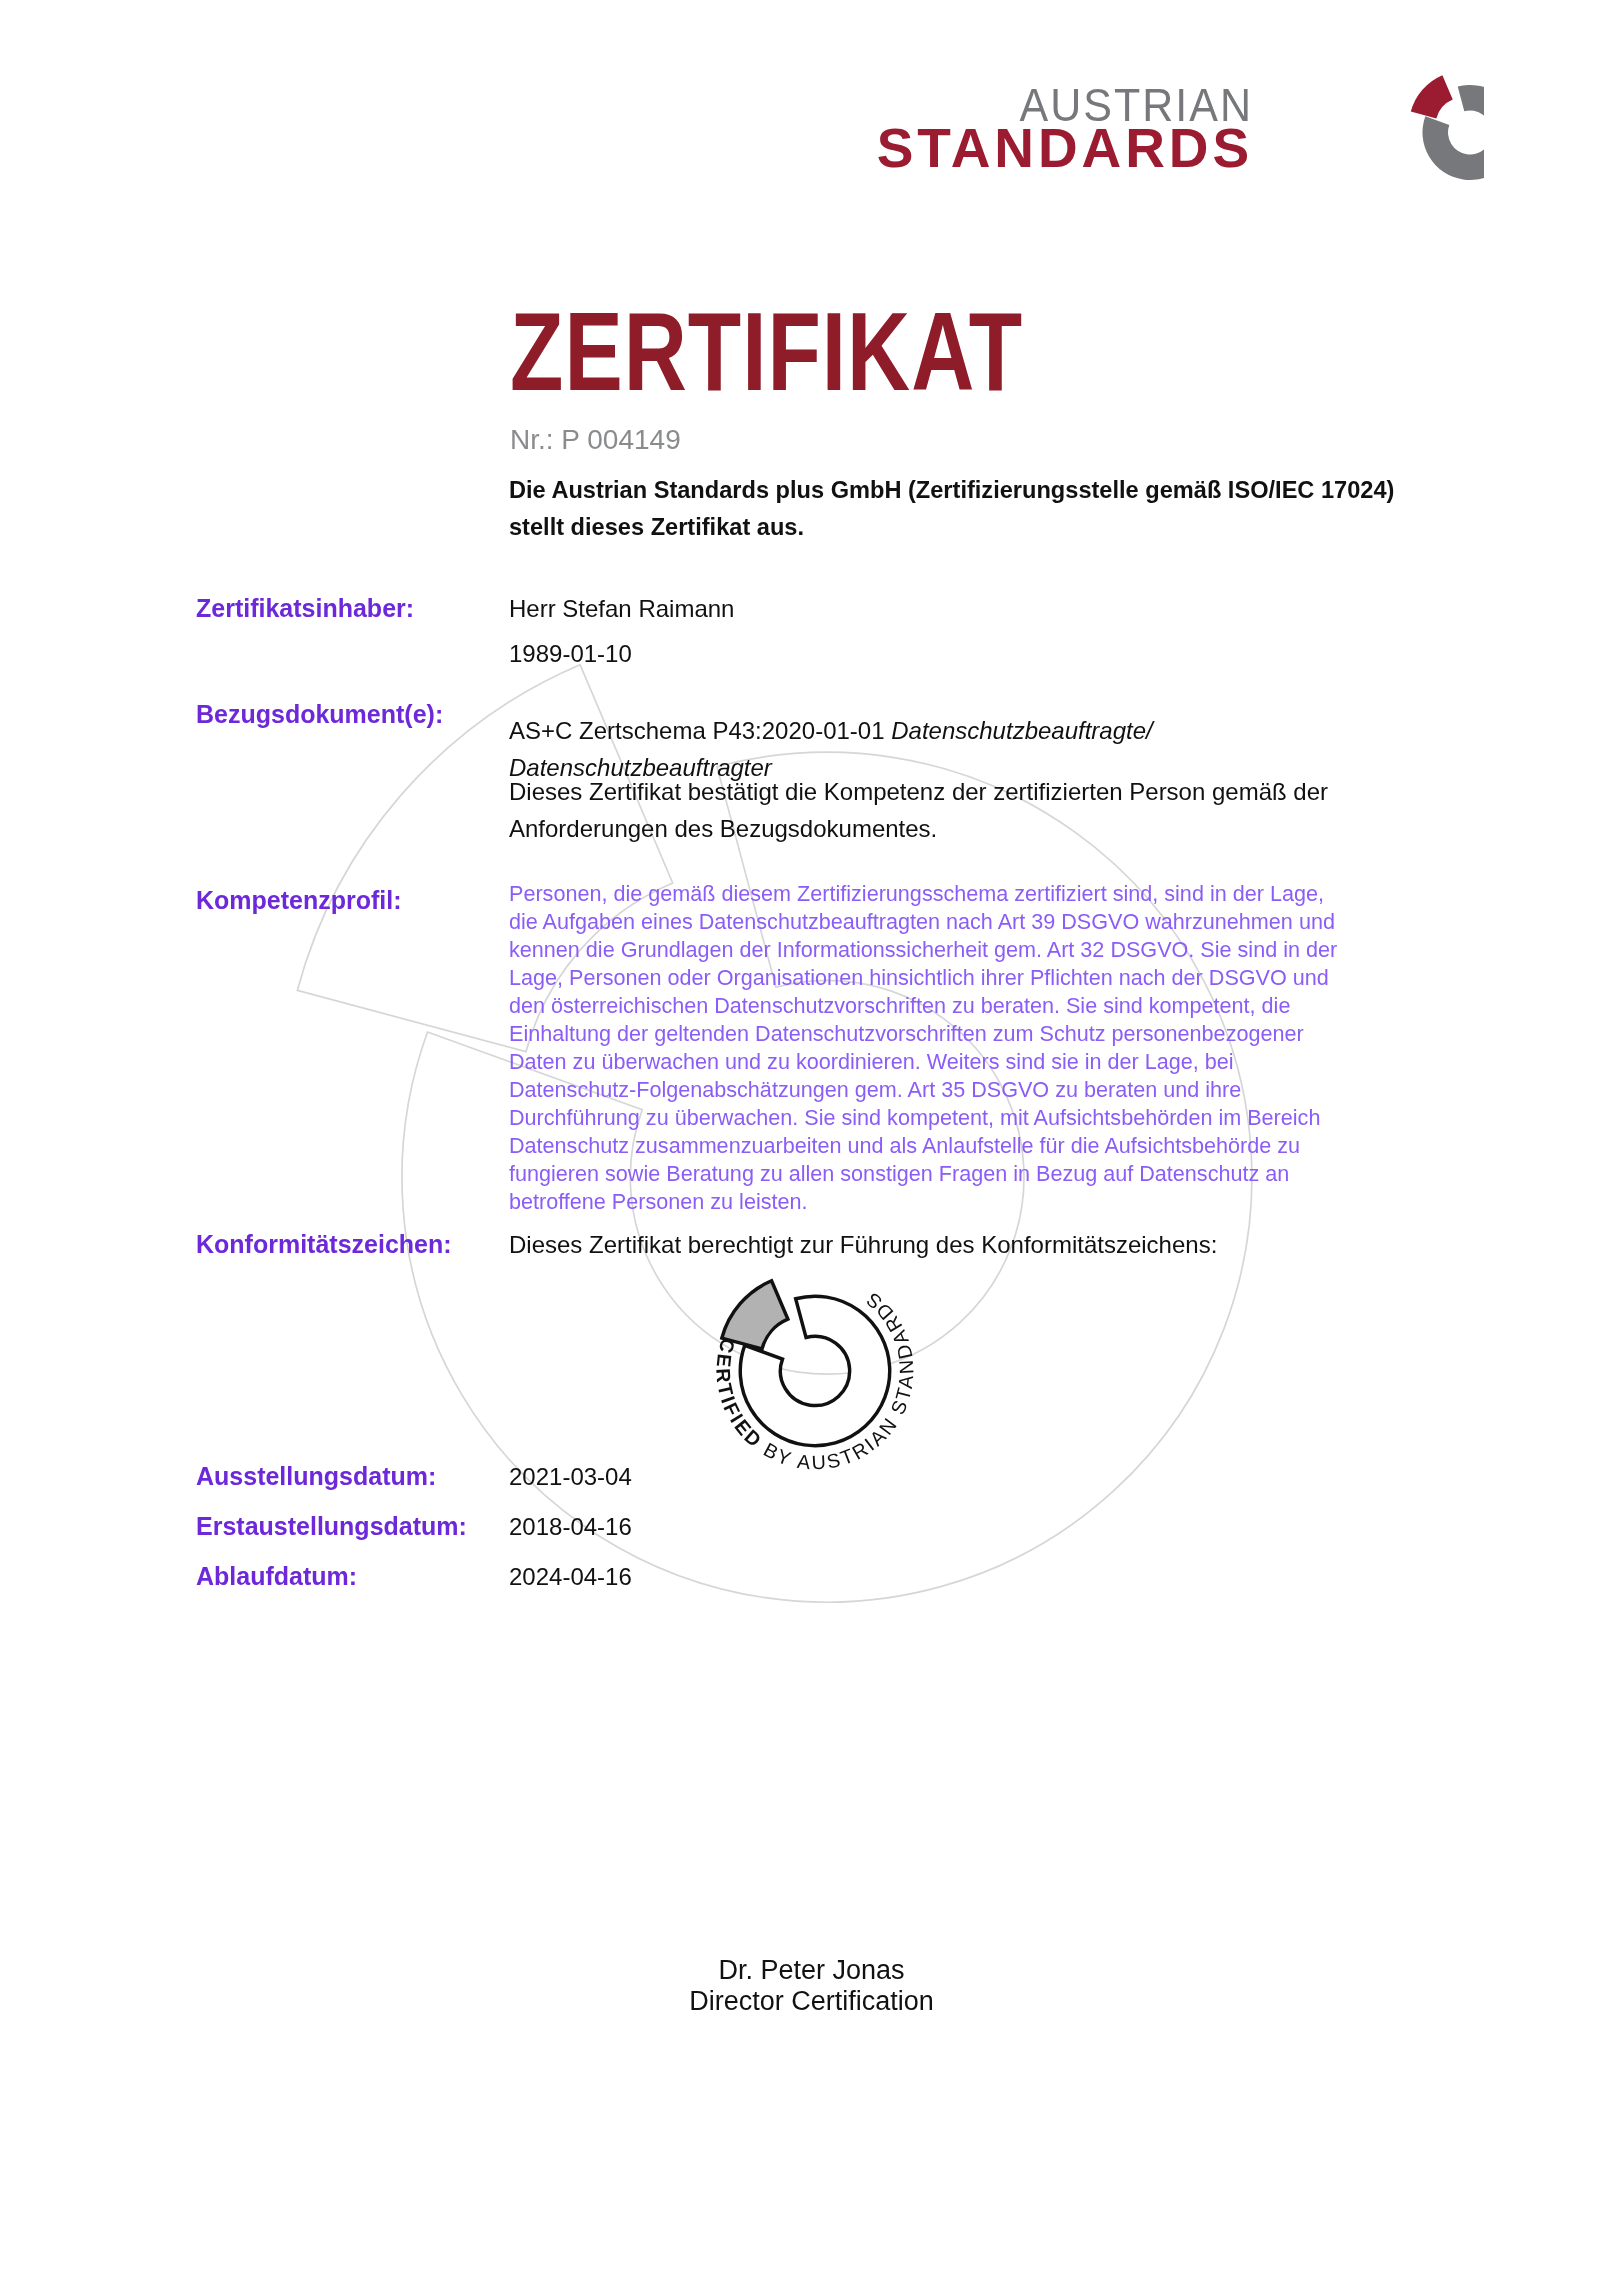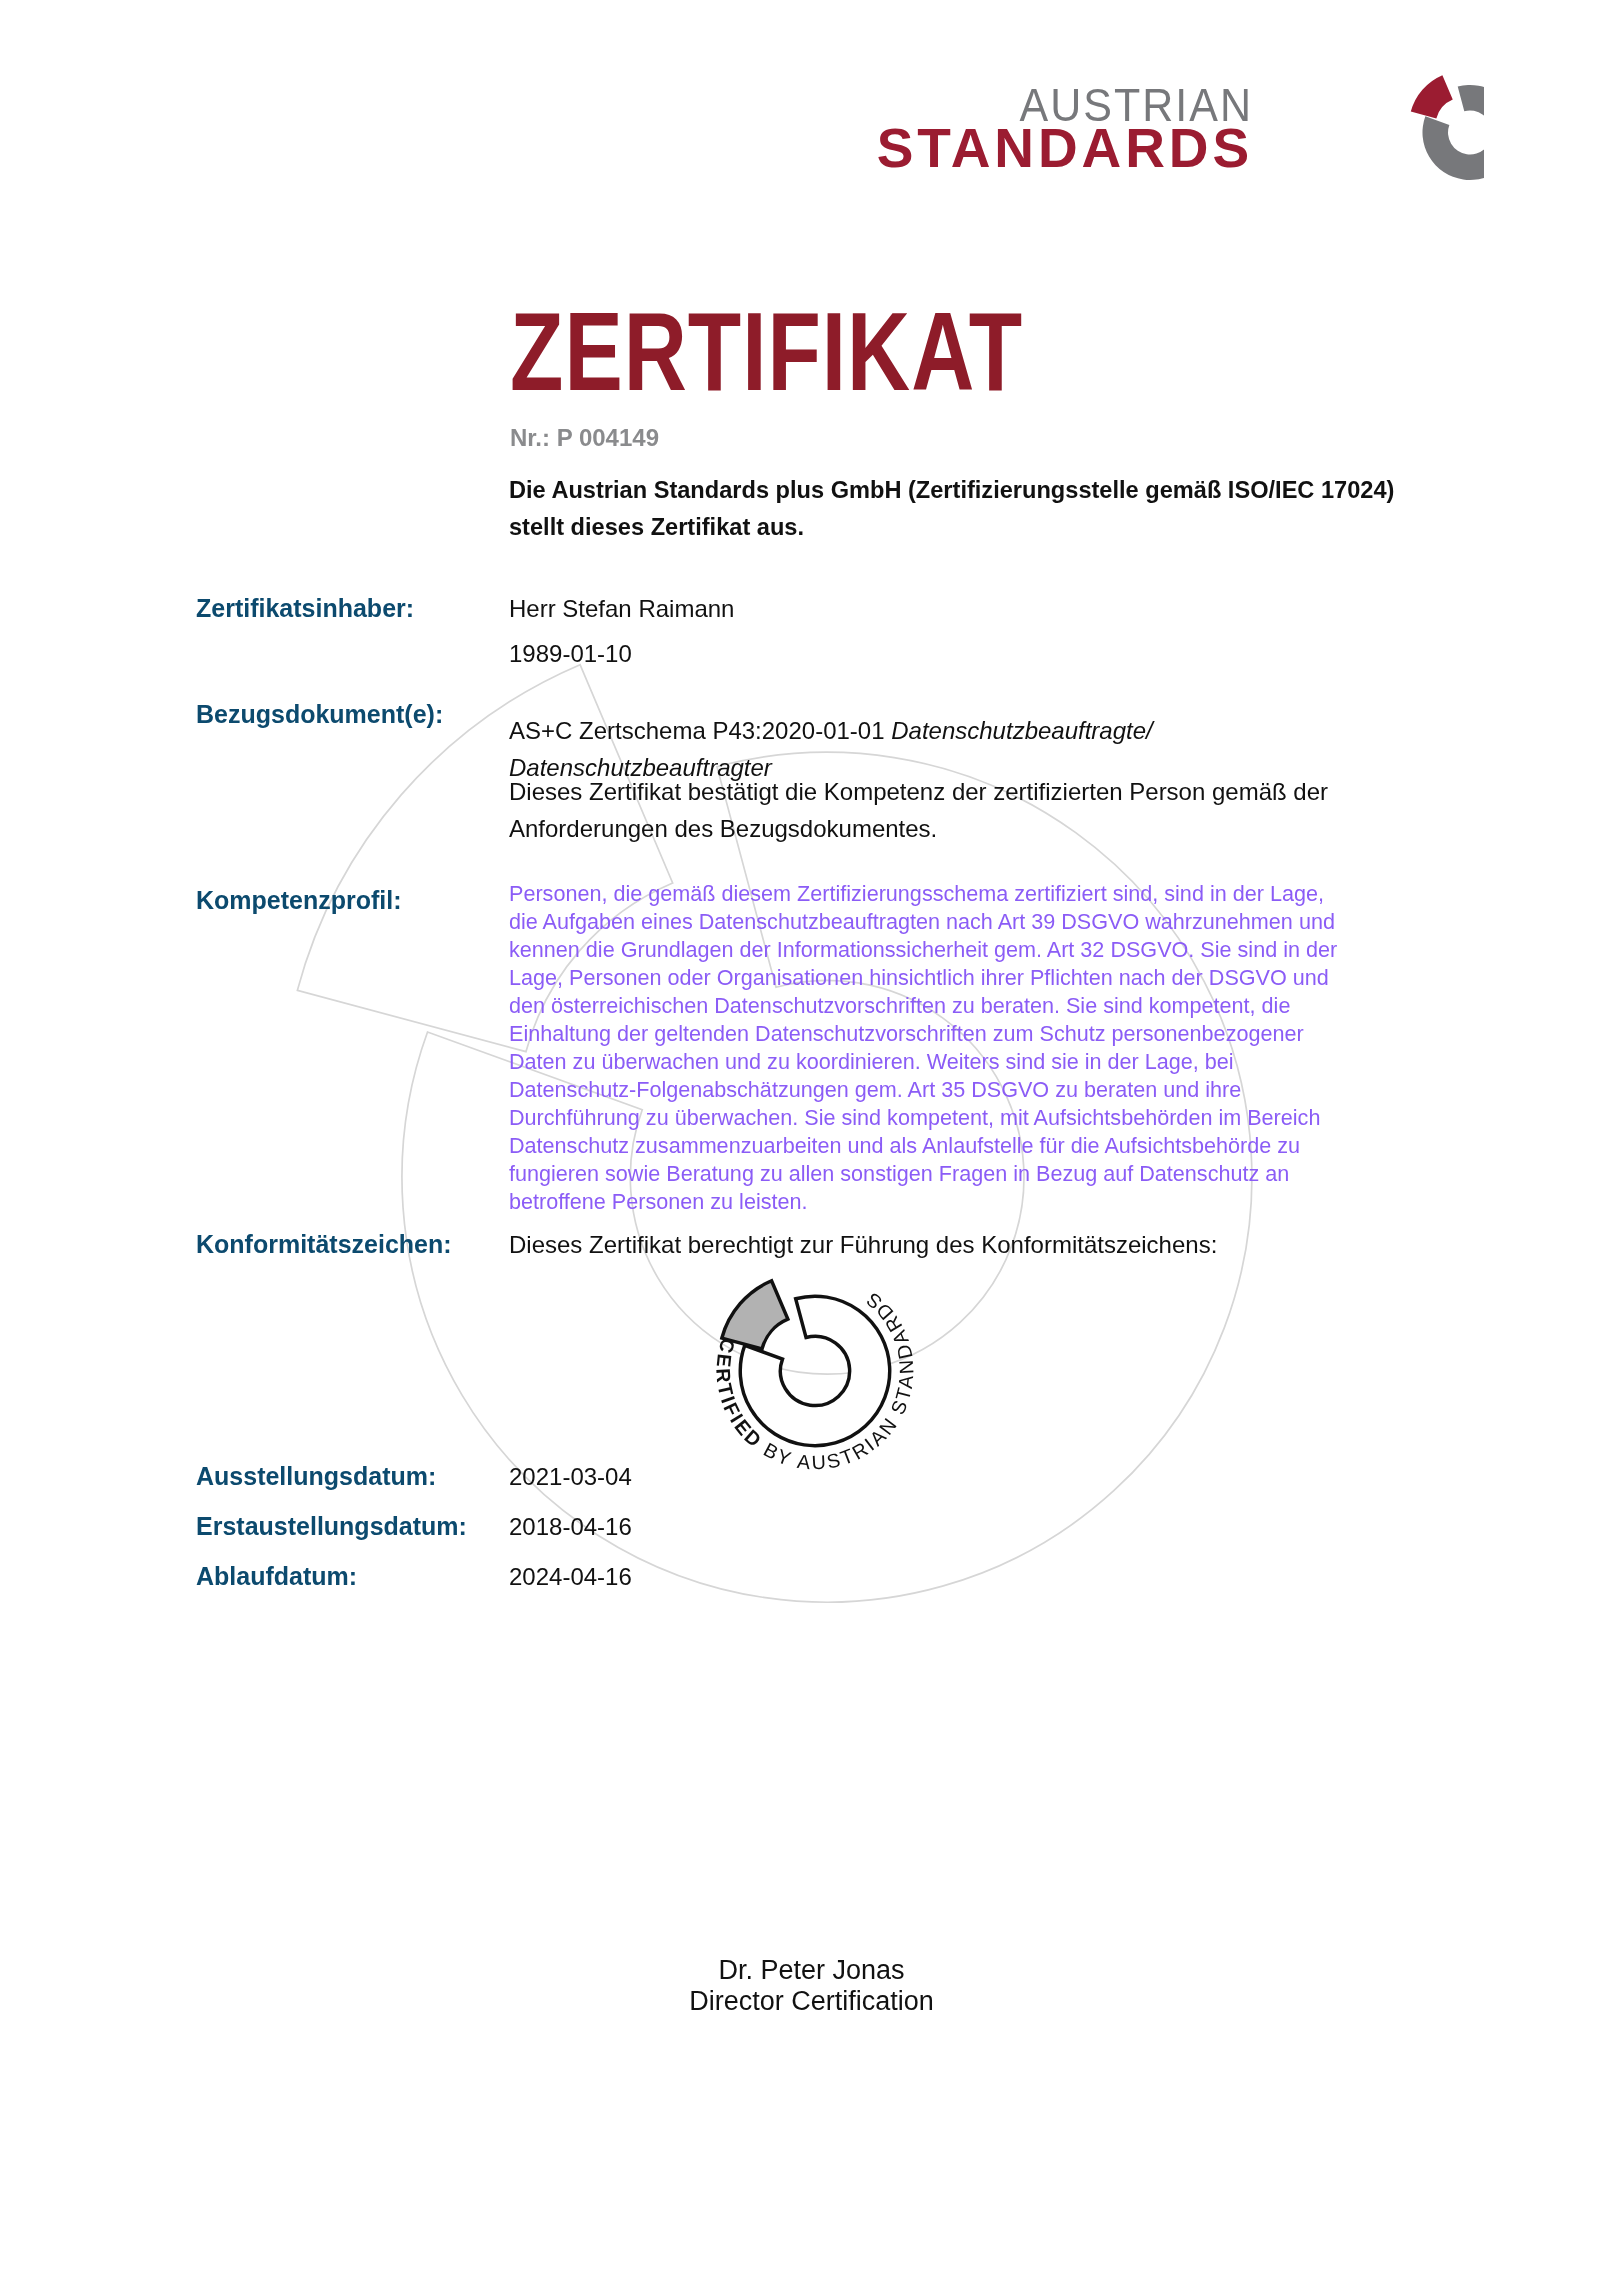"Nr.: P 004149" .cert-no { font-size: 24px -> 28px; font-weight: 700 -> 400 }
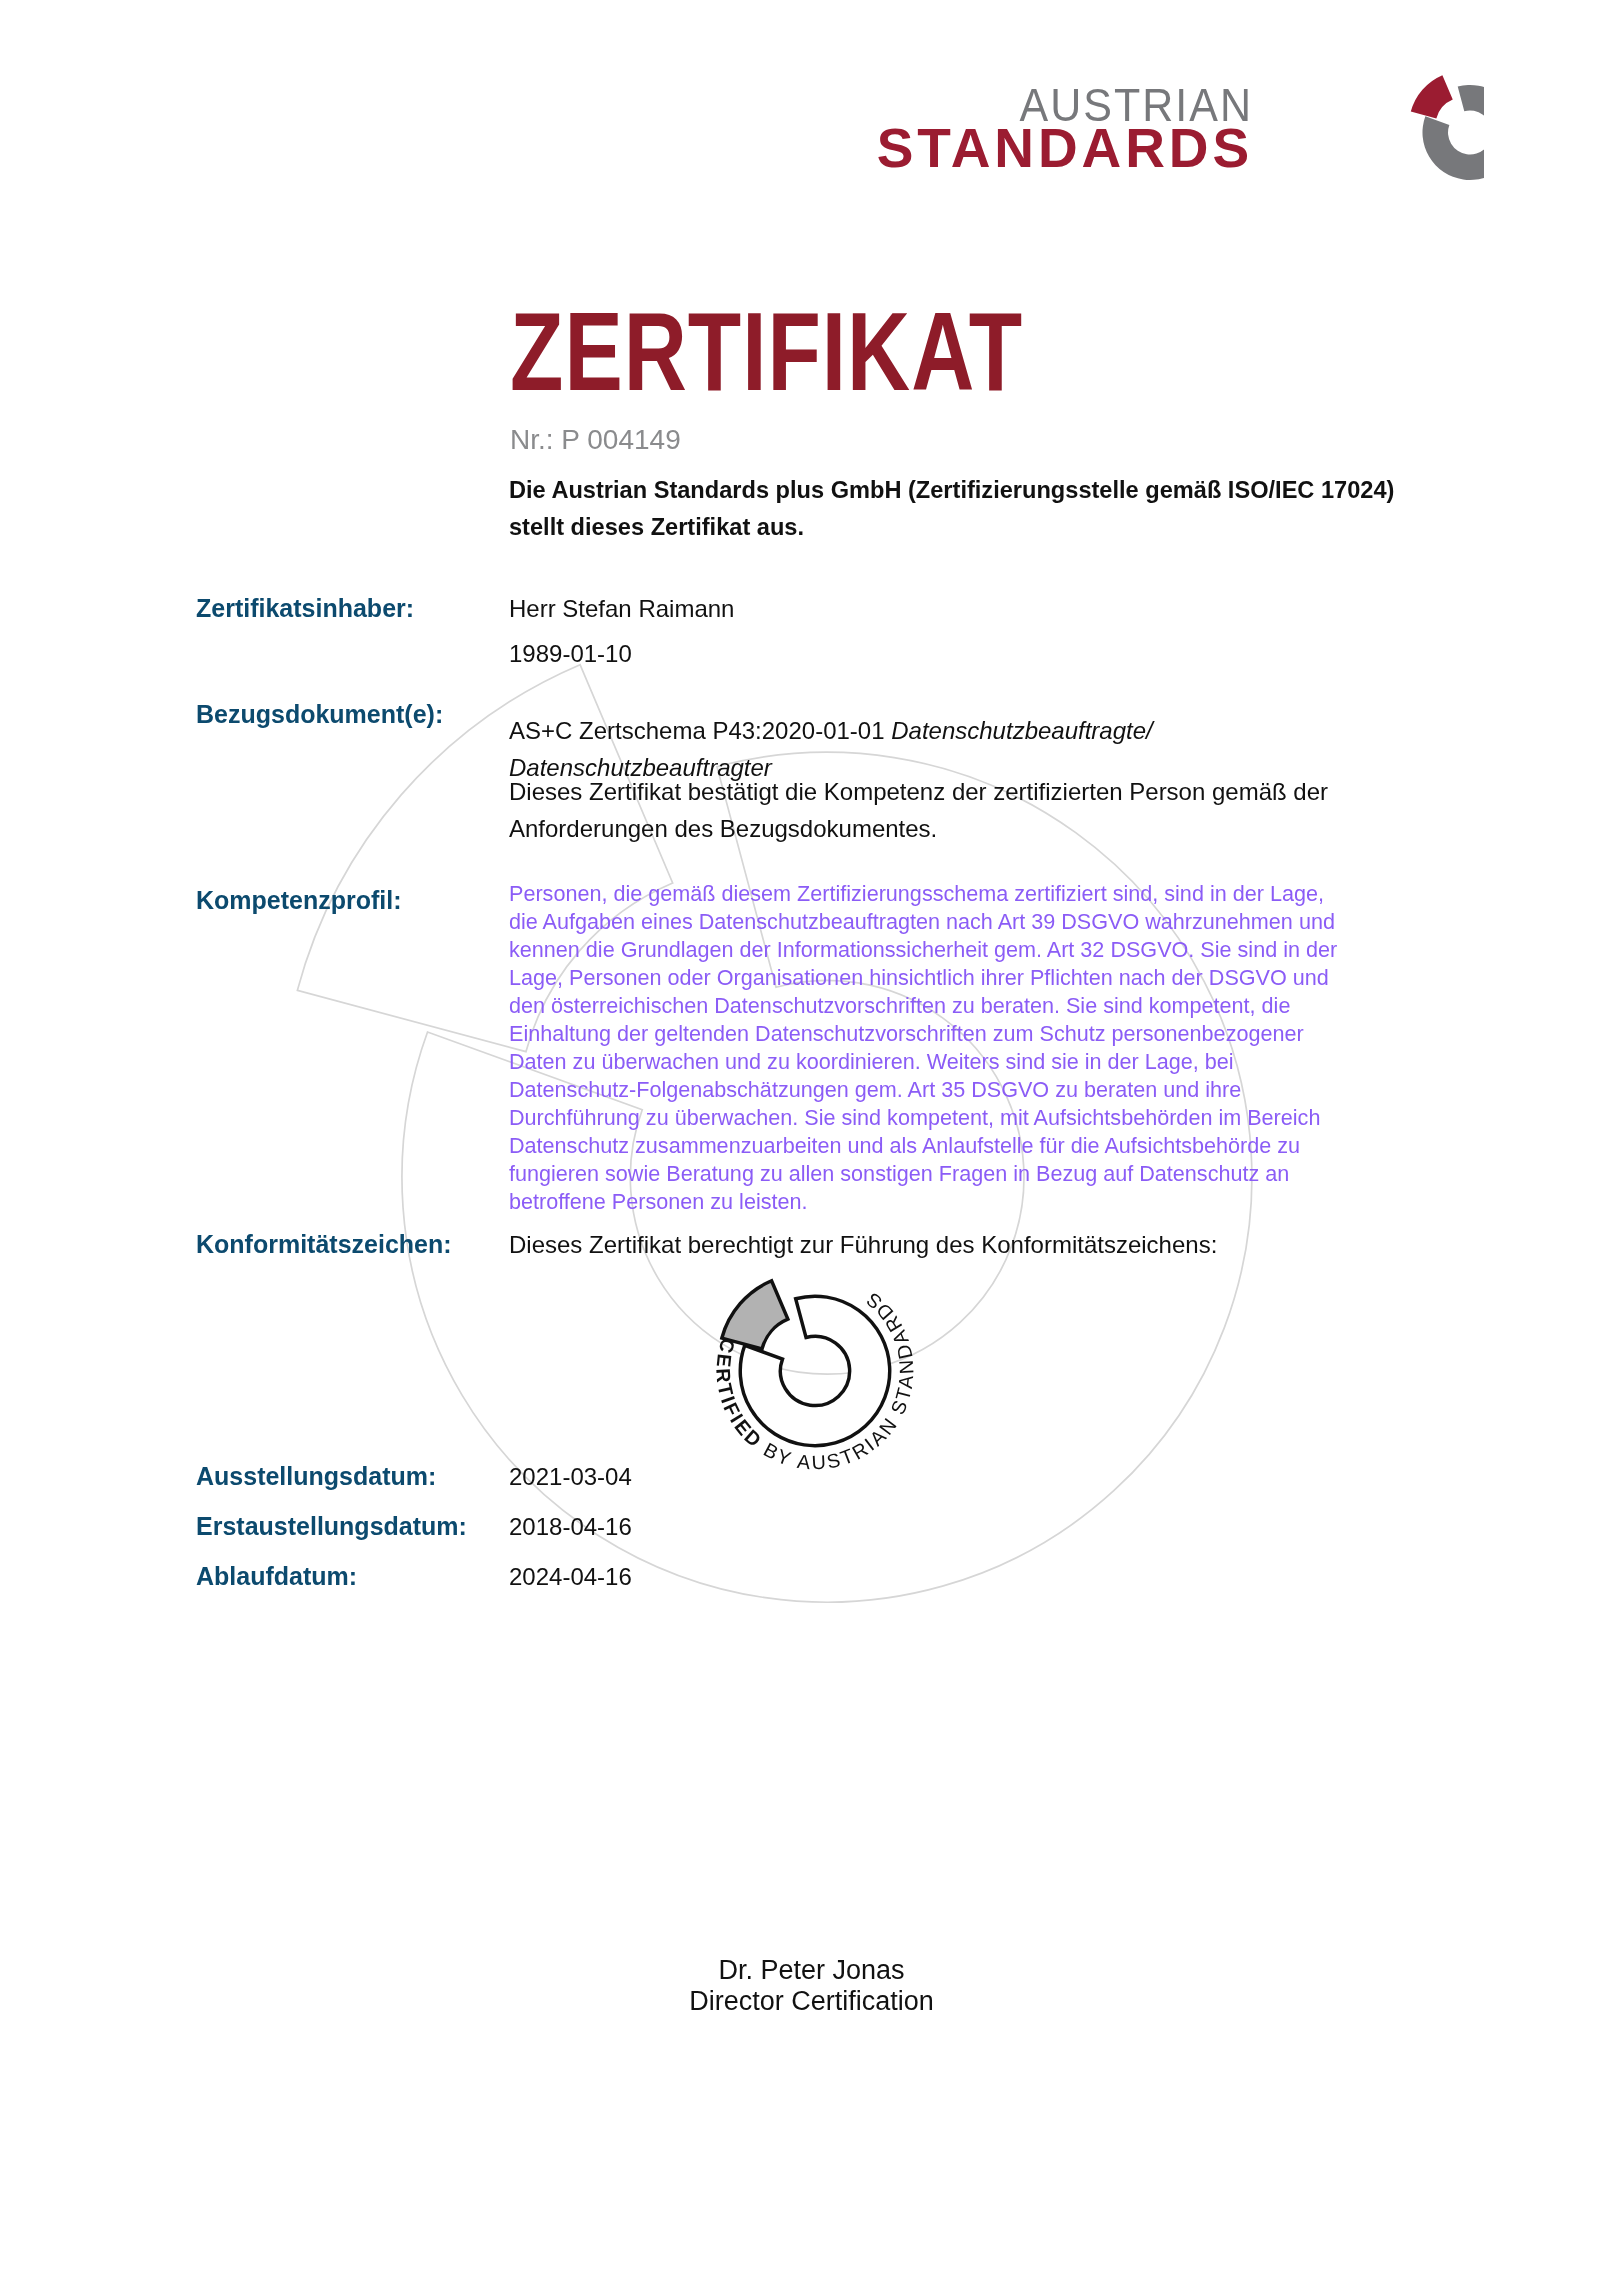"Zertifikatsinhaber:" .label { color: #0c4a6e -> #6d28d9 }
